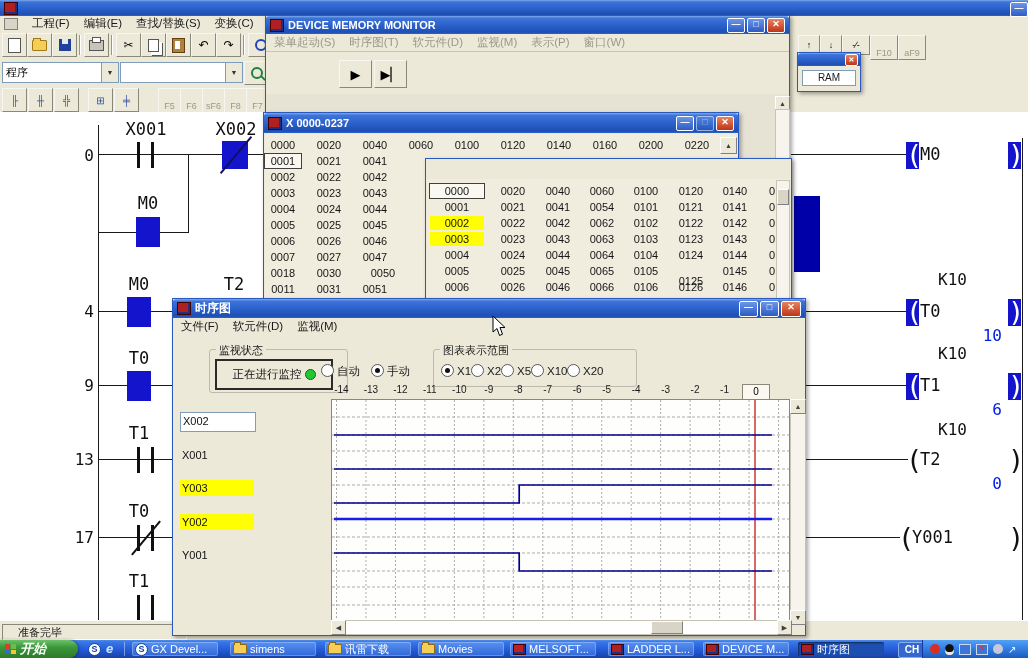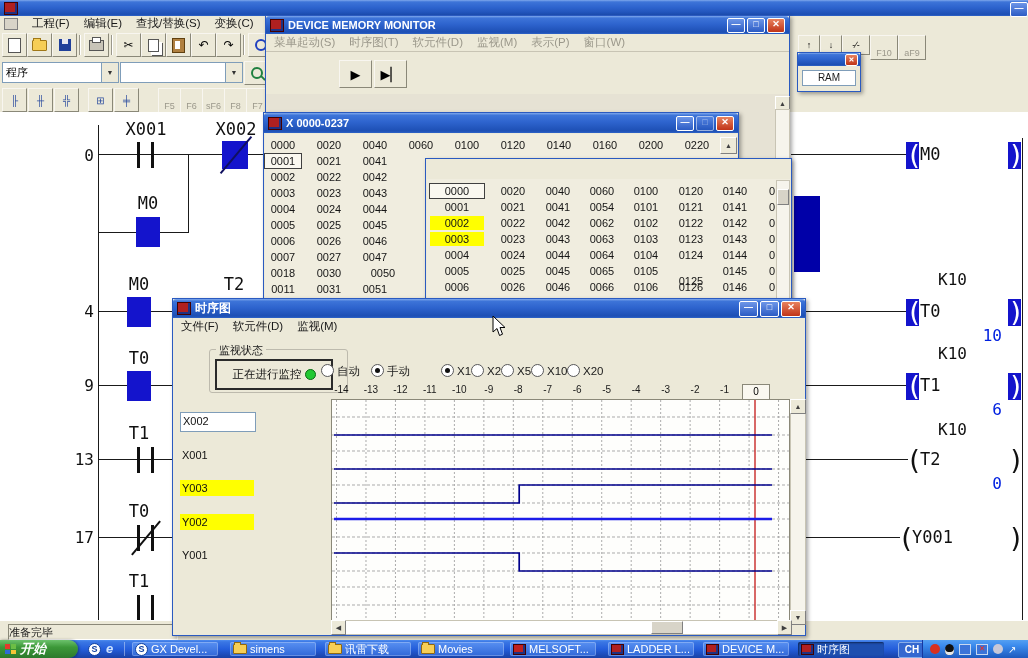"图表表示范围" div.fieldset { html: none -> <div> <span>图表表示范围</span> </div> }
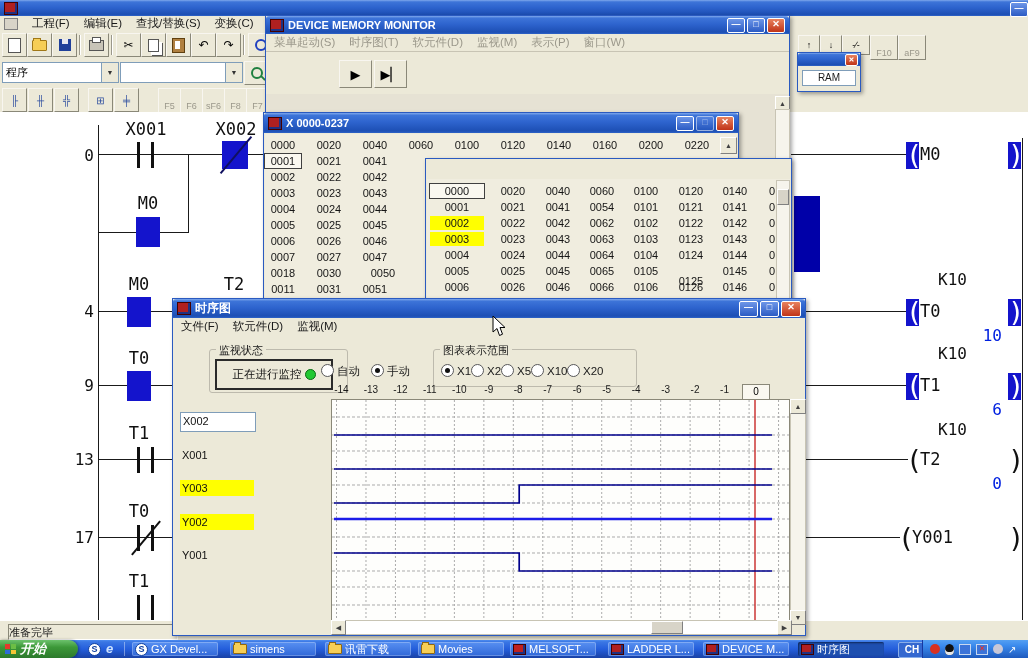"准备完毕" div.abs { left: 8px -> 2px; padding-left: 0 -> 15px }
